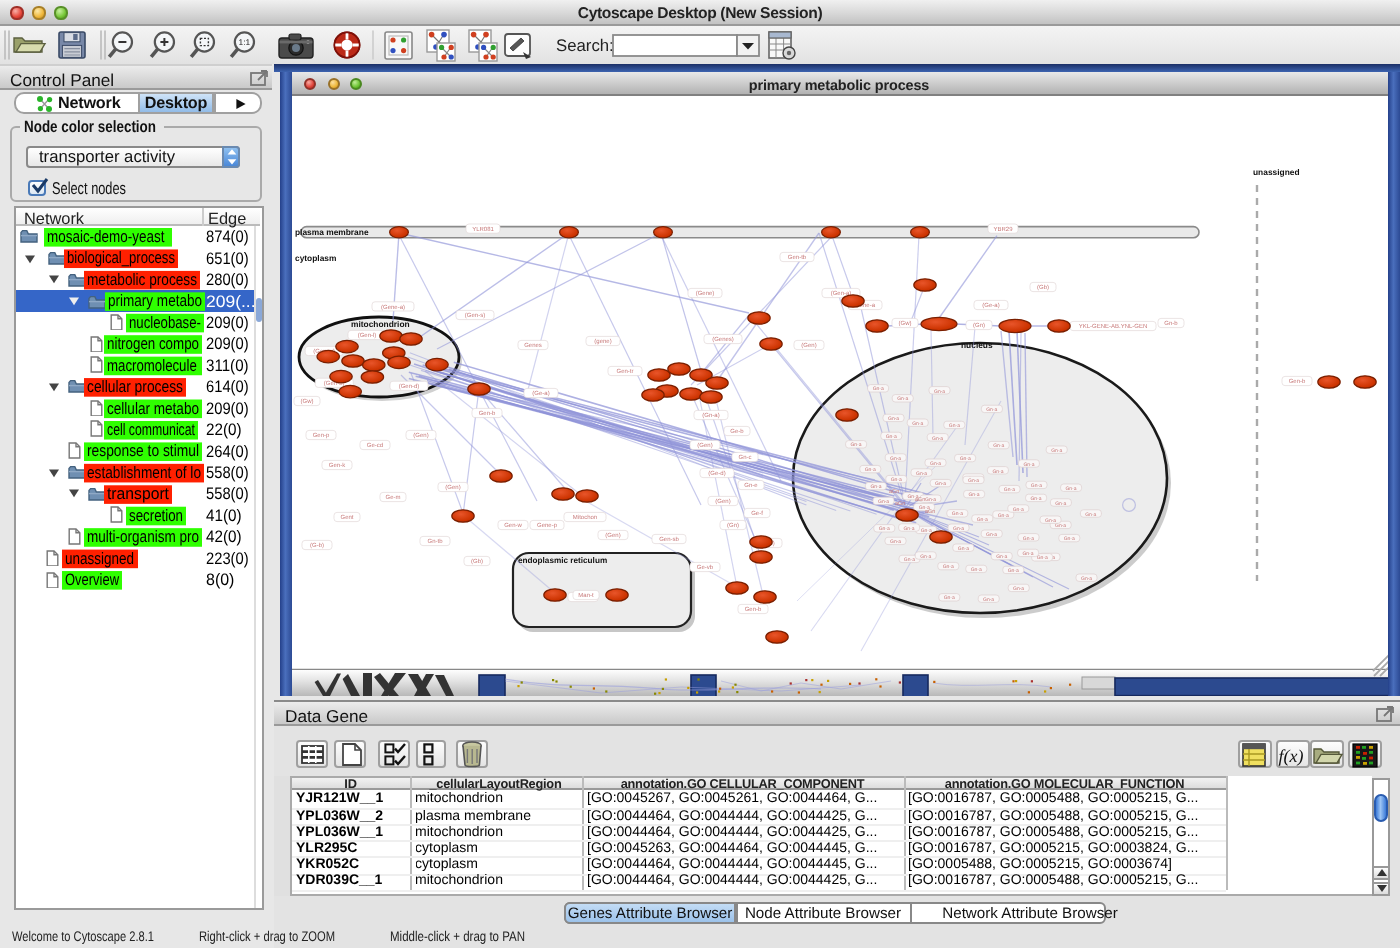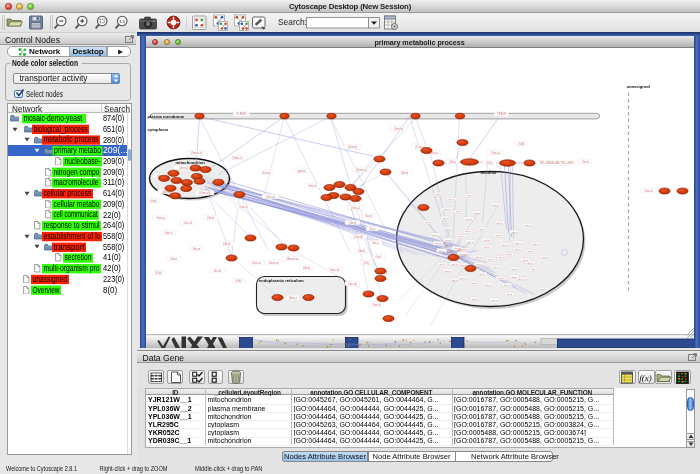"Control Nodes" span { text: Nodes -> Panel }
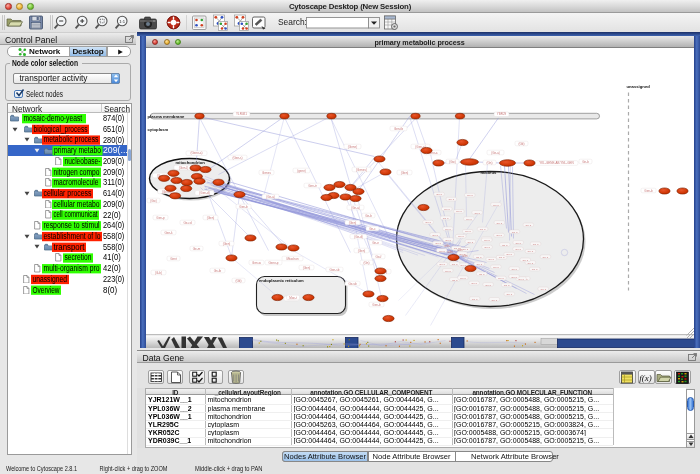"Search" div.abs { text: Search -> Edge }
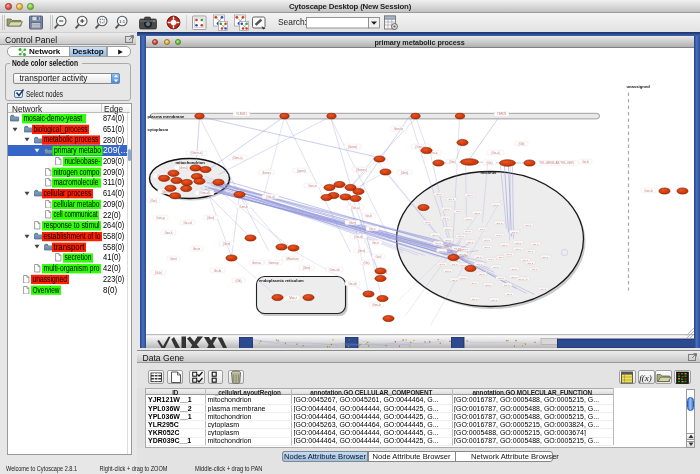"Nodes Attribute Browser" div.abs { text: Nodes -> Genes }
